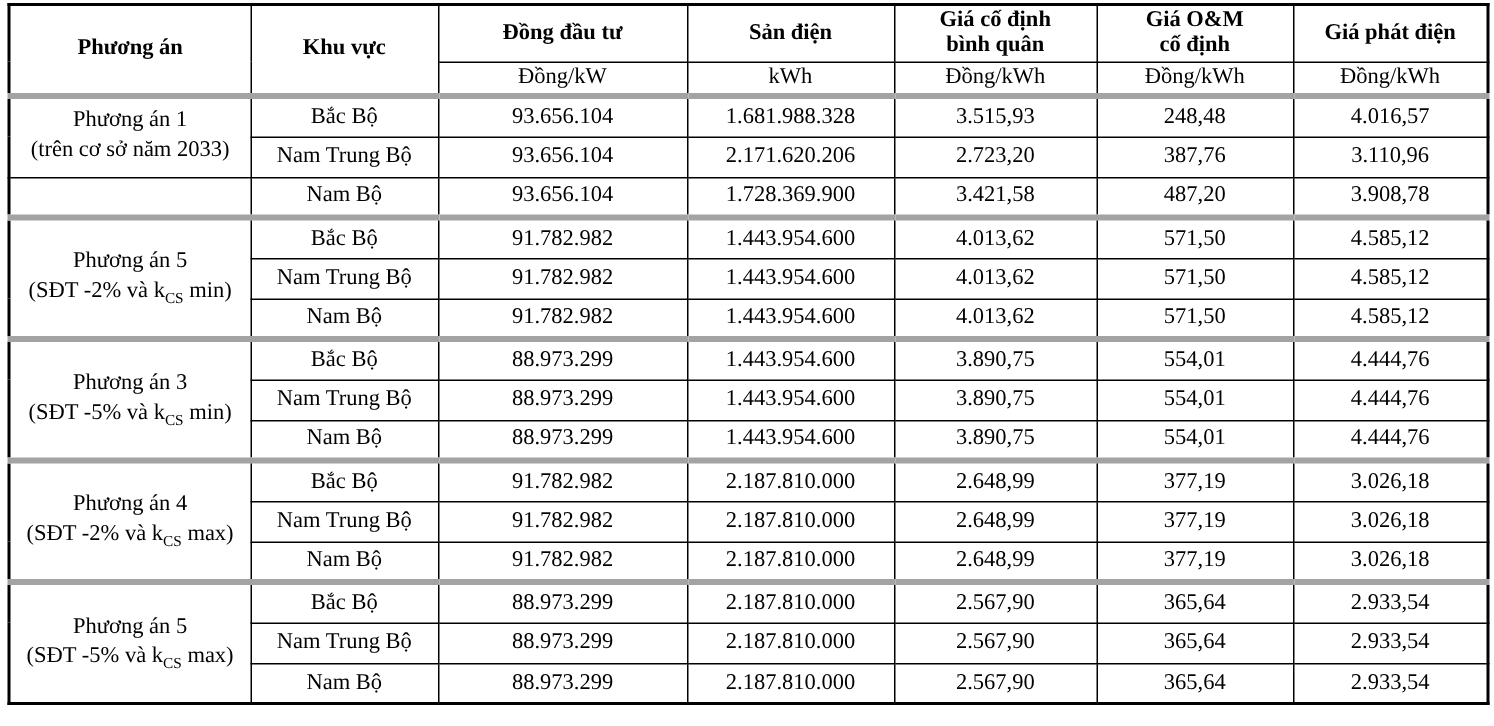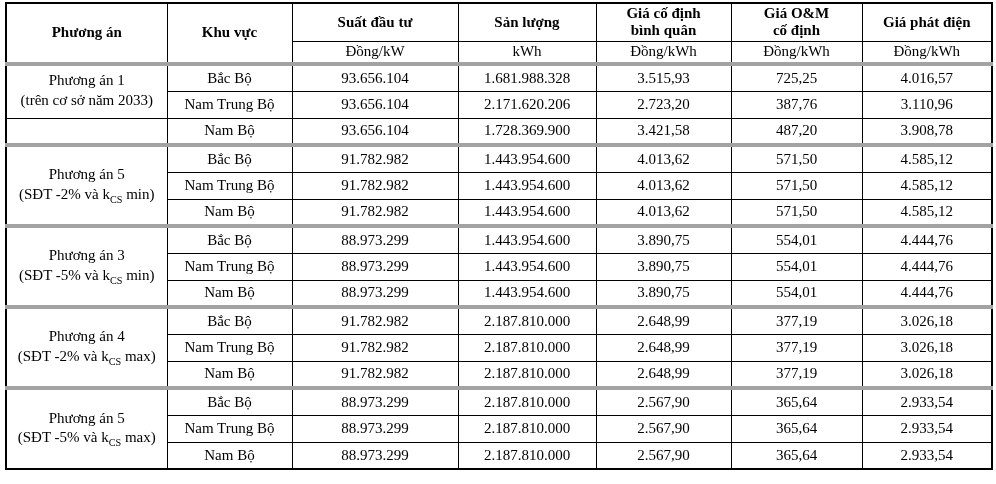"Suất đầu tư" th.hdr { text: Suất -> Đồng }
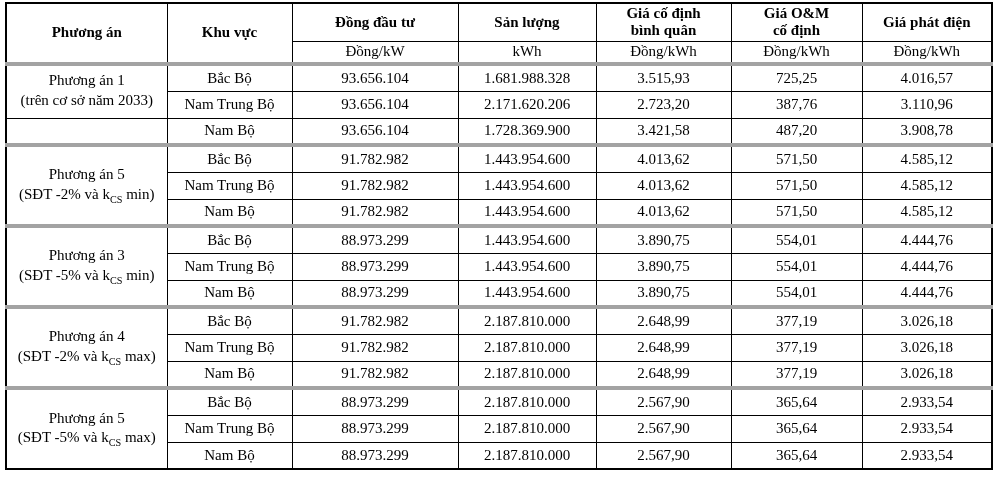"Sản lượng" th.hdr { text: lượng -> điện }
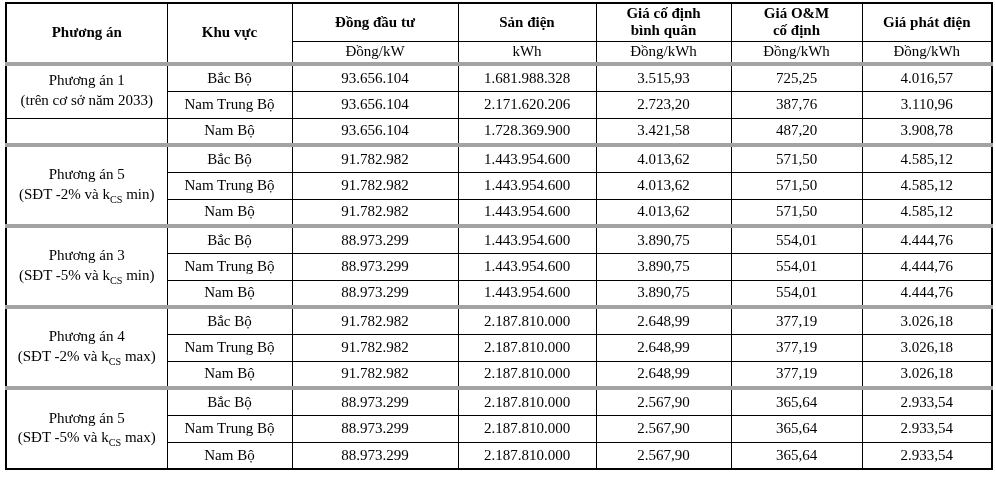"725,25" td { text: 725,25 -> 248,48 }
